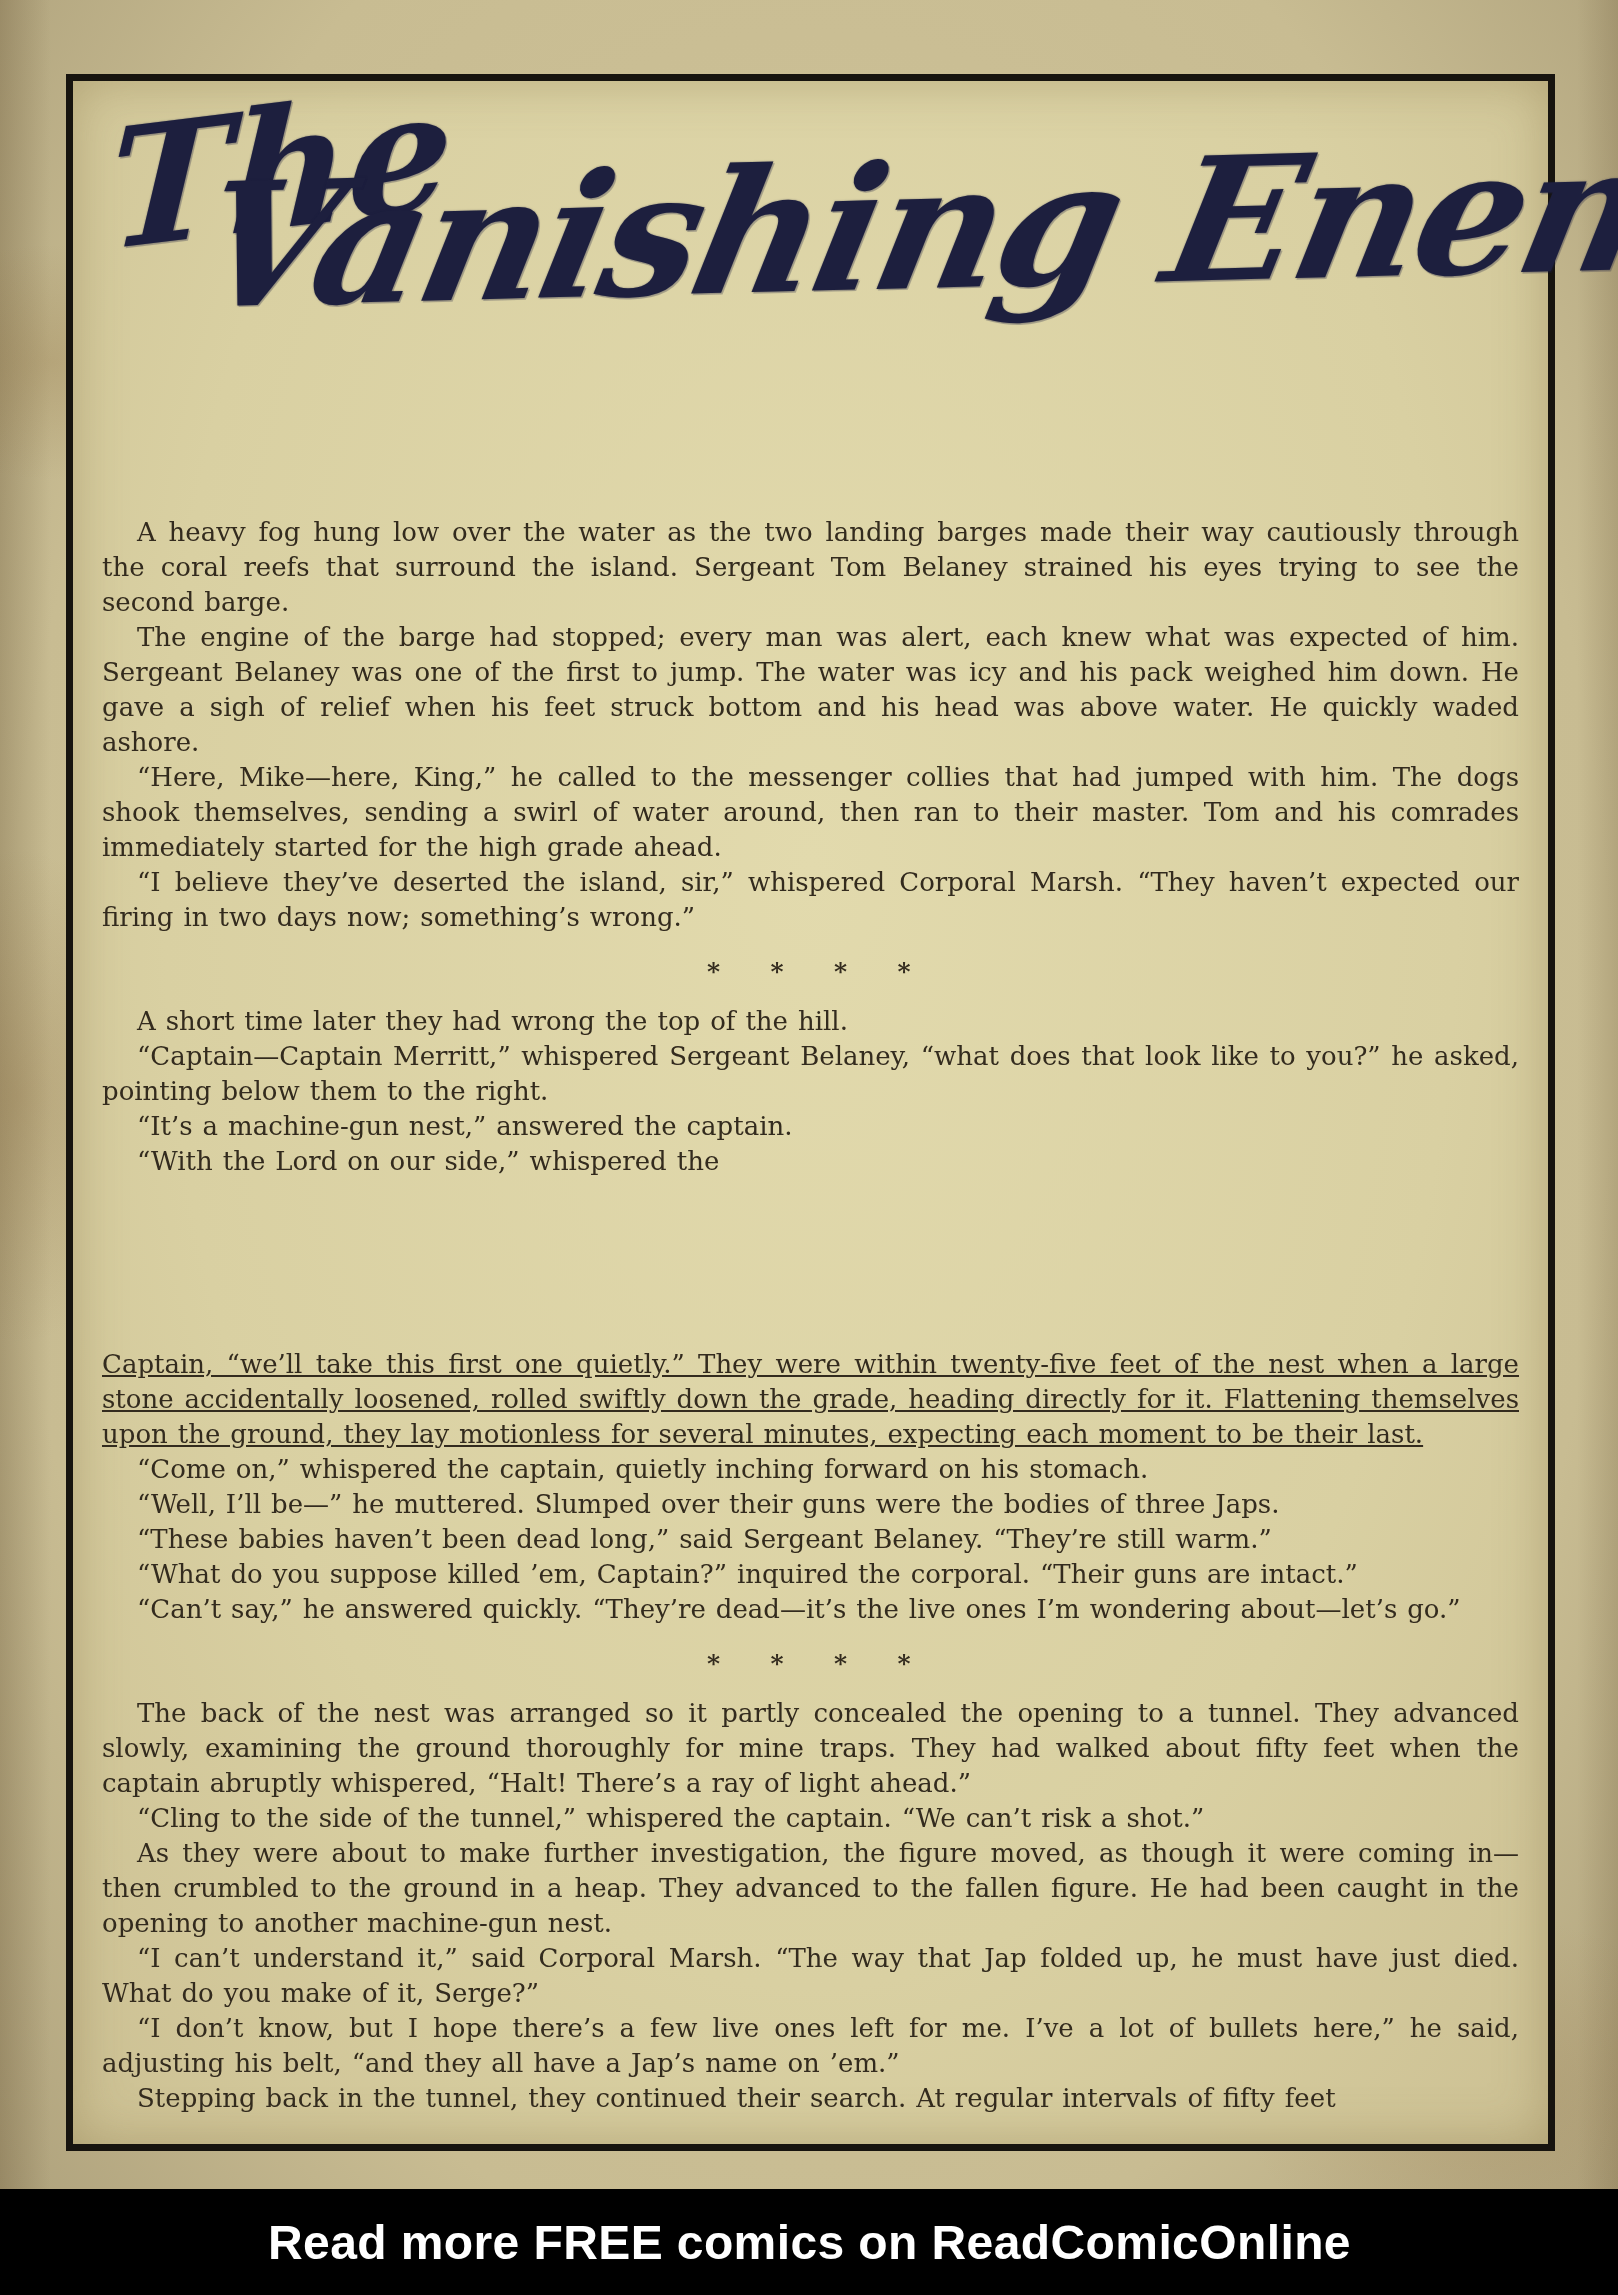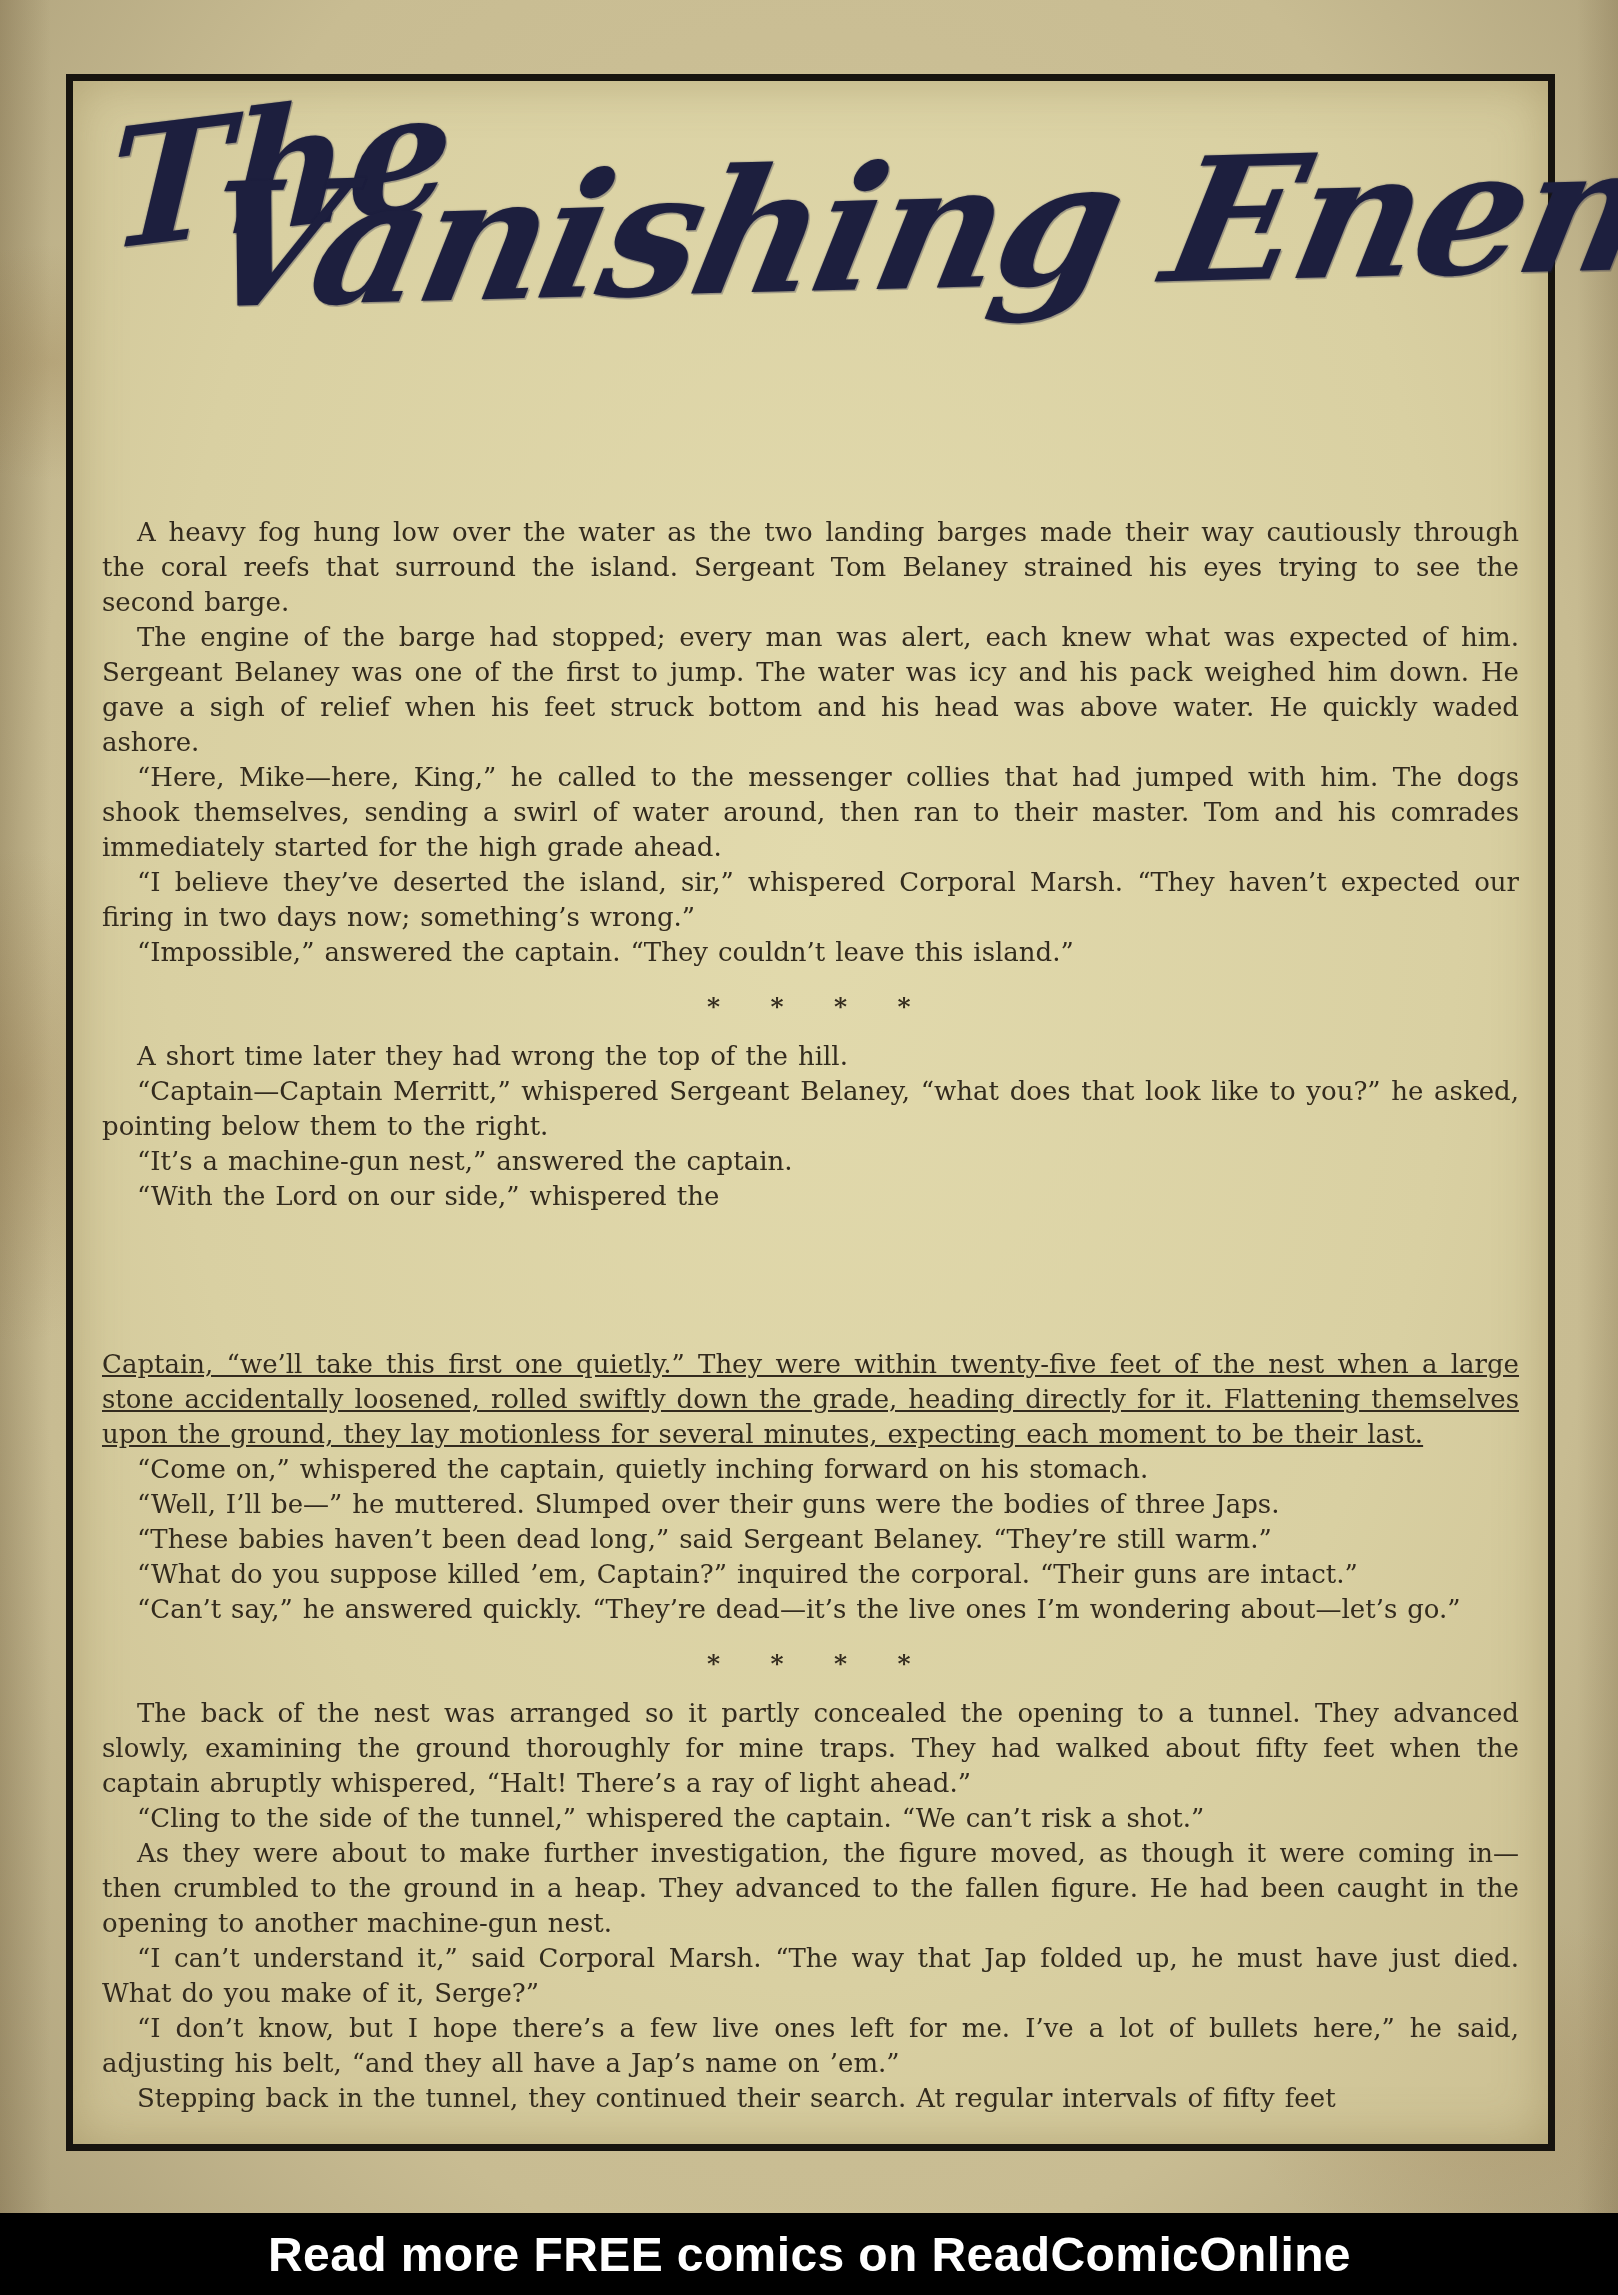"“Impossible,” answered the captain." p.para { html: <p>“Impossible,” answered the captain. “They couldn’t leave this island.”</p> -> none }
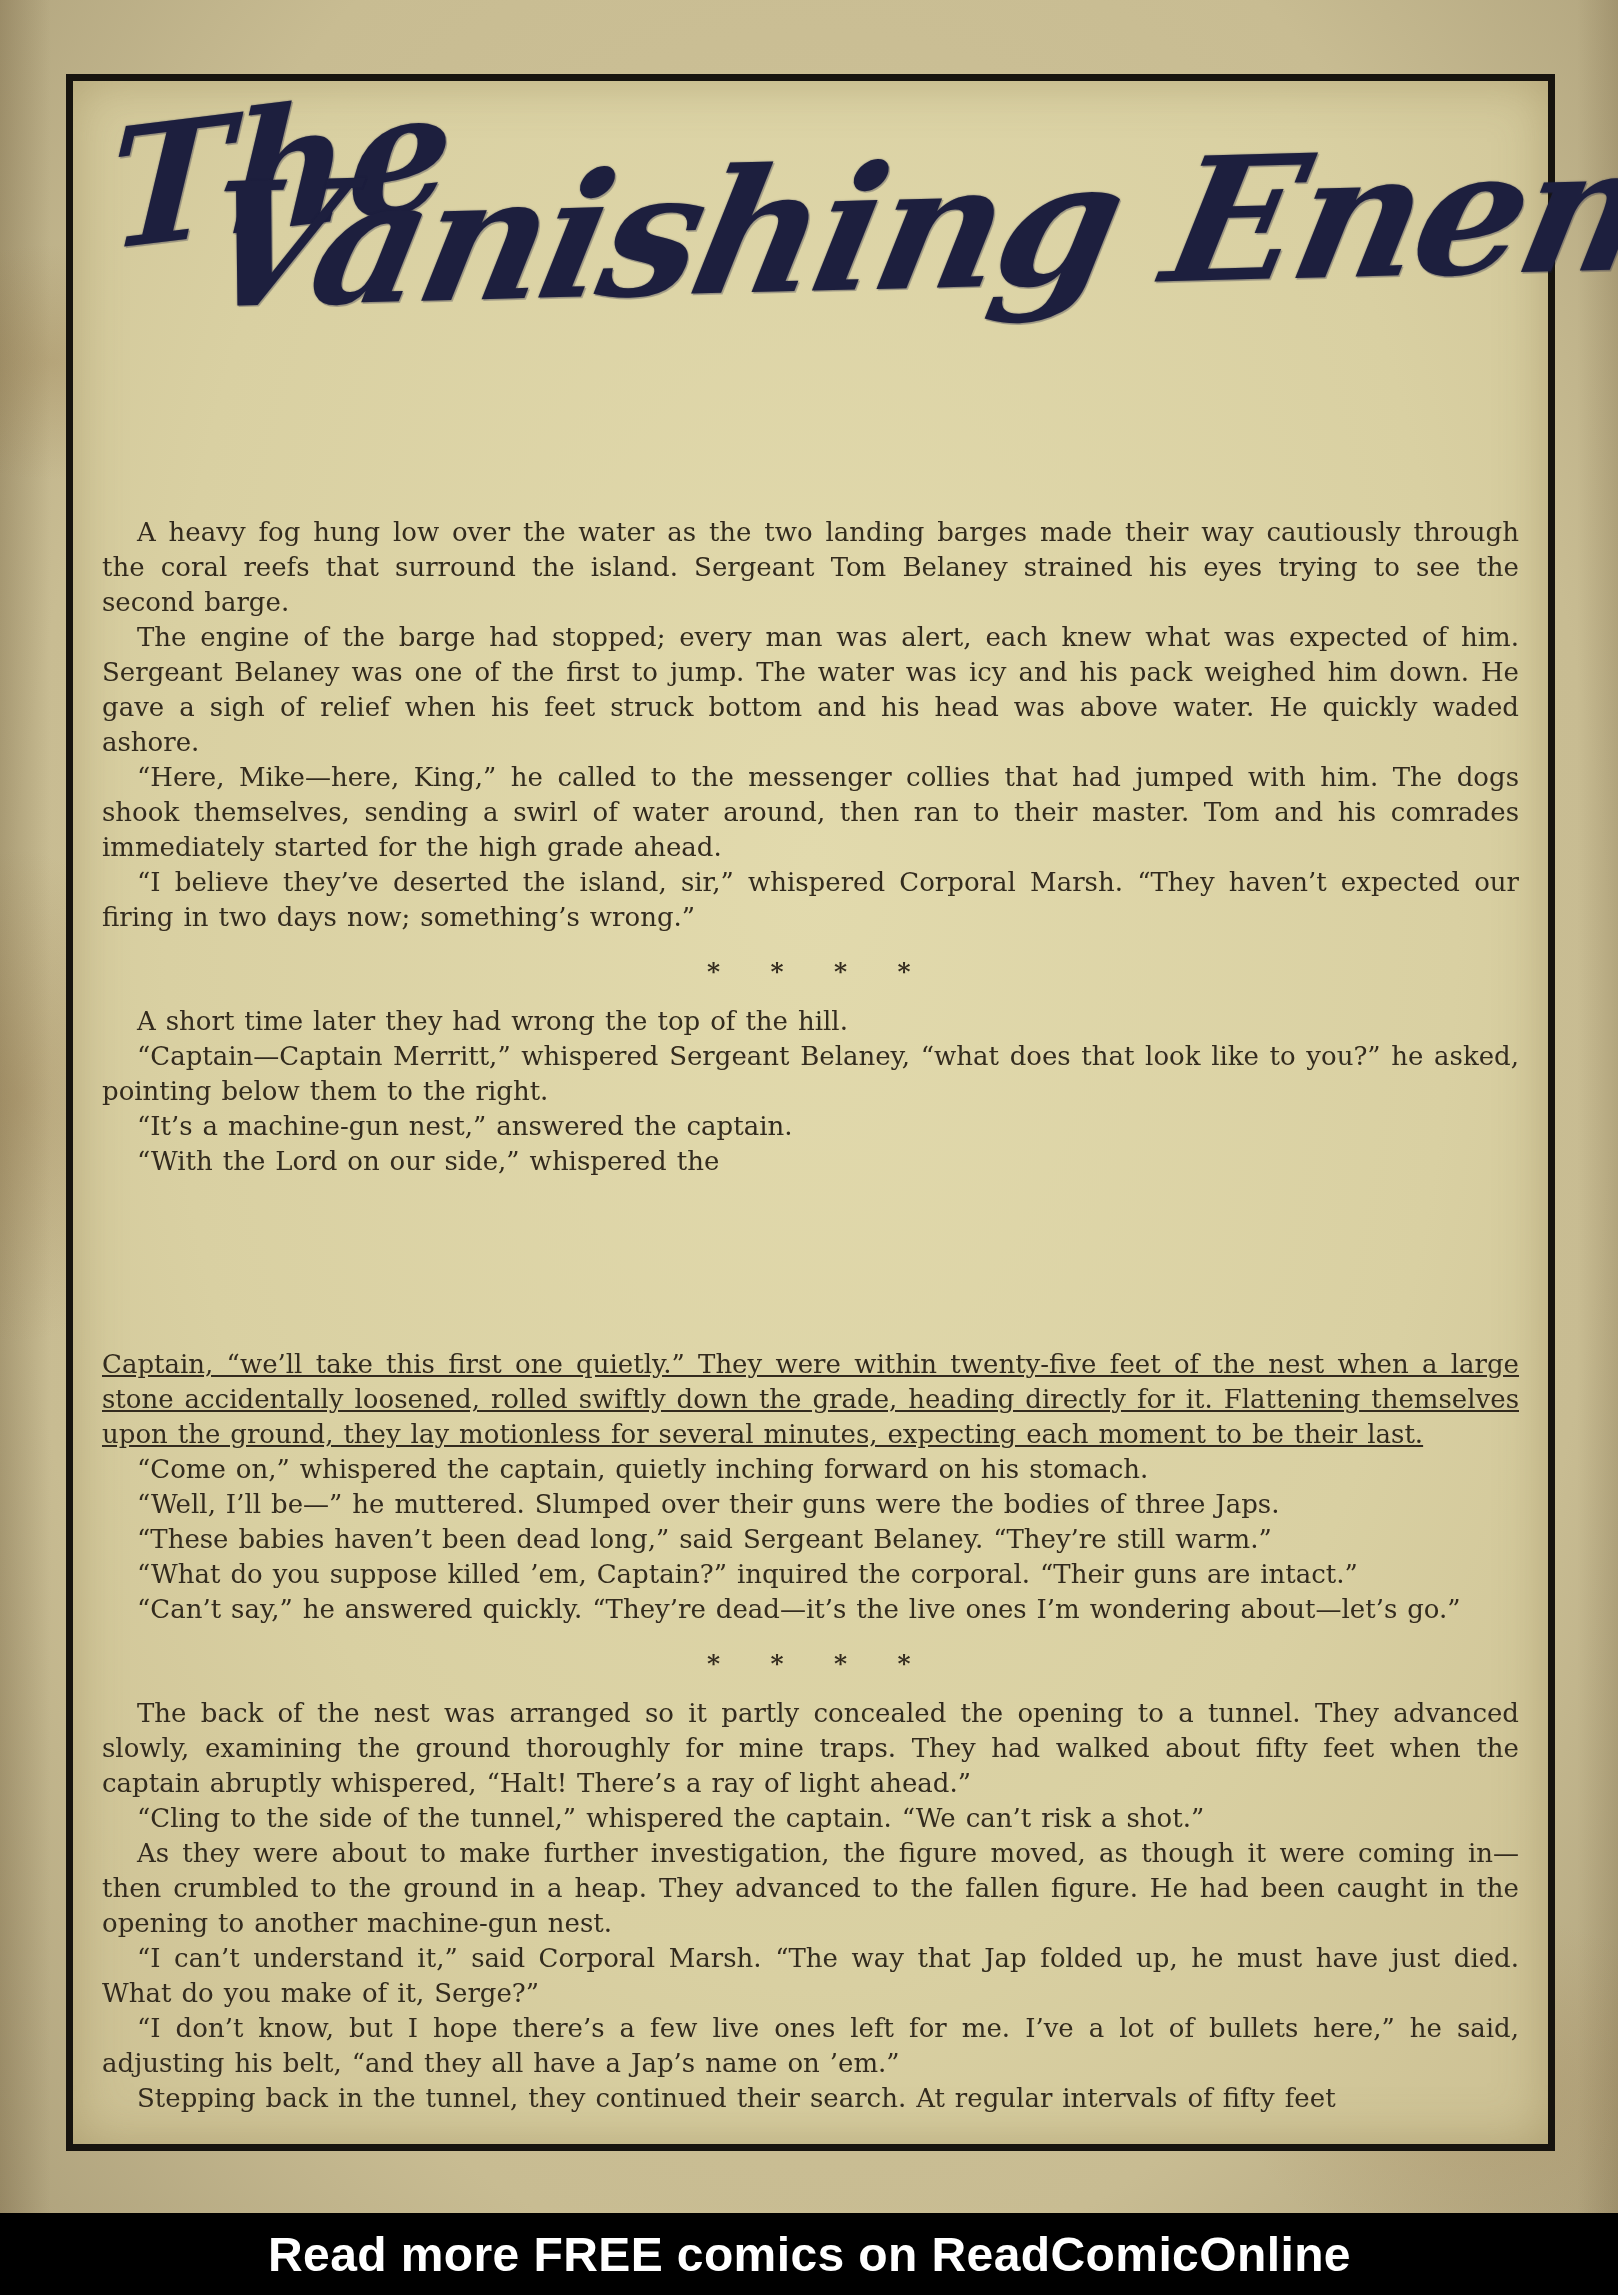"Read more FREE comics on" .footer-bar { height: 82px -> 106px }
